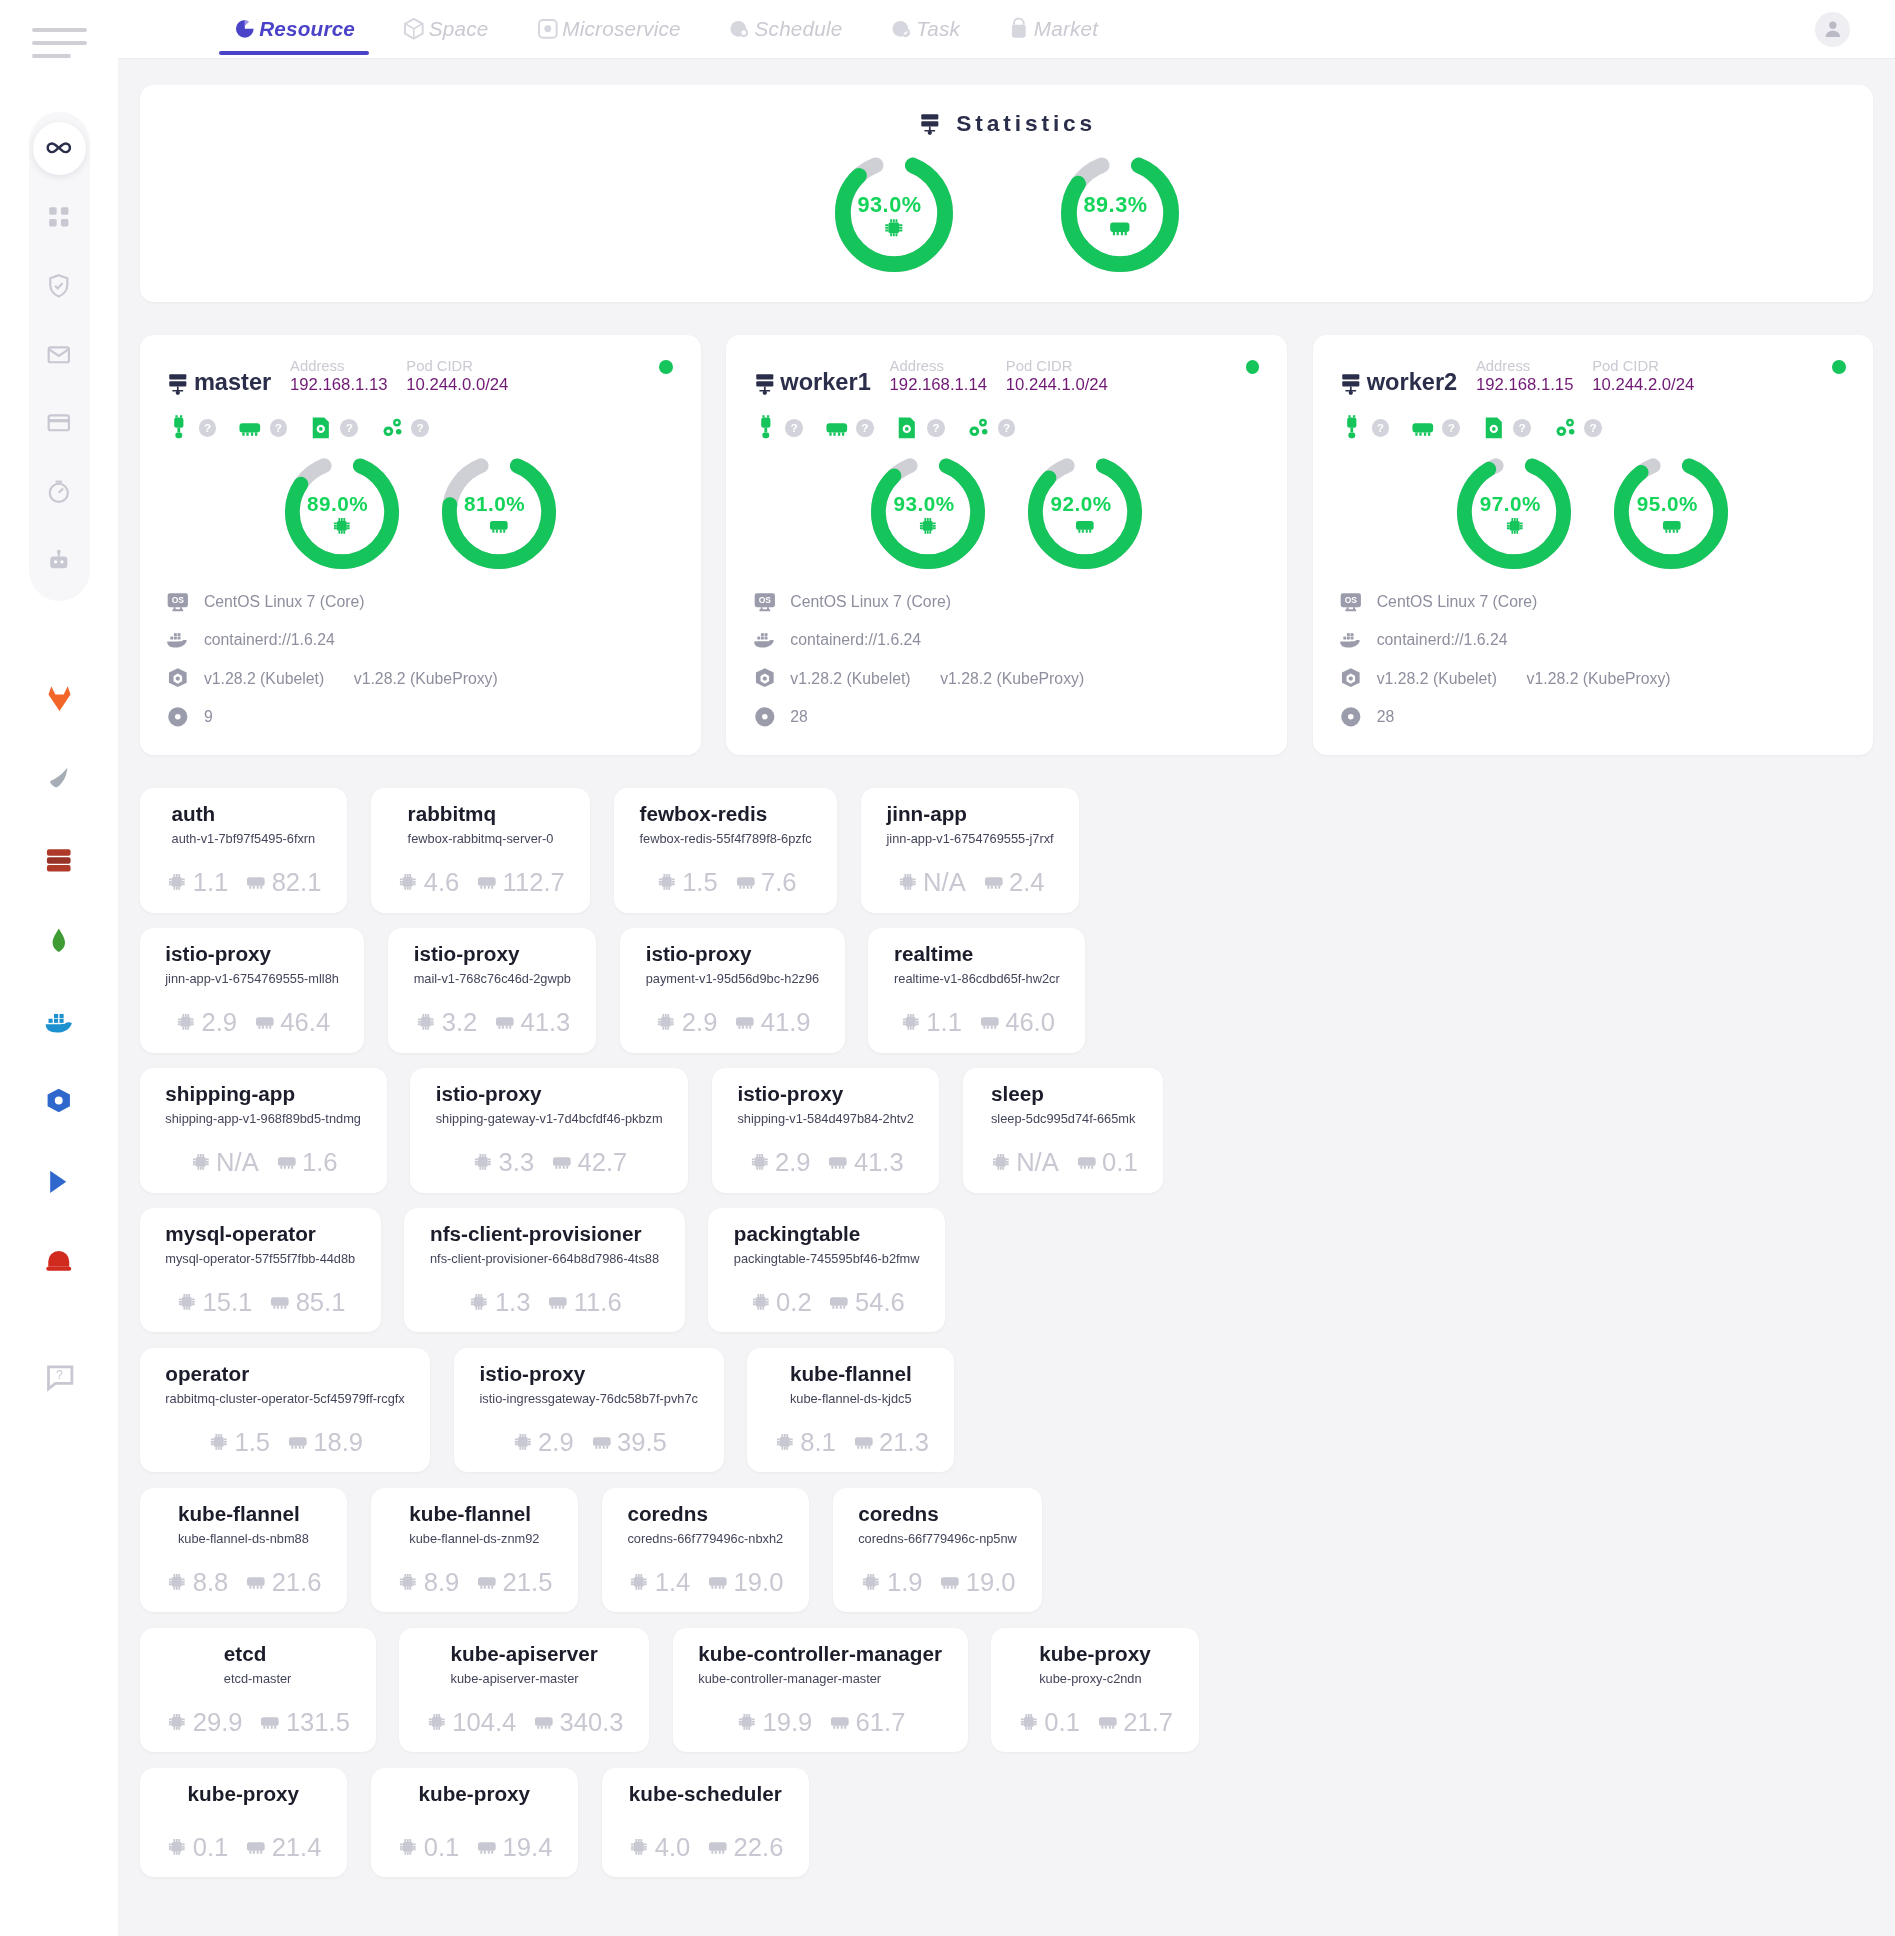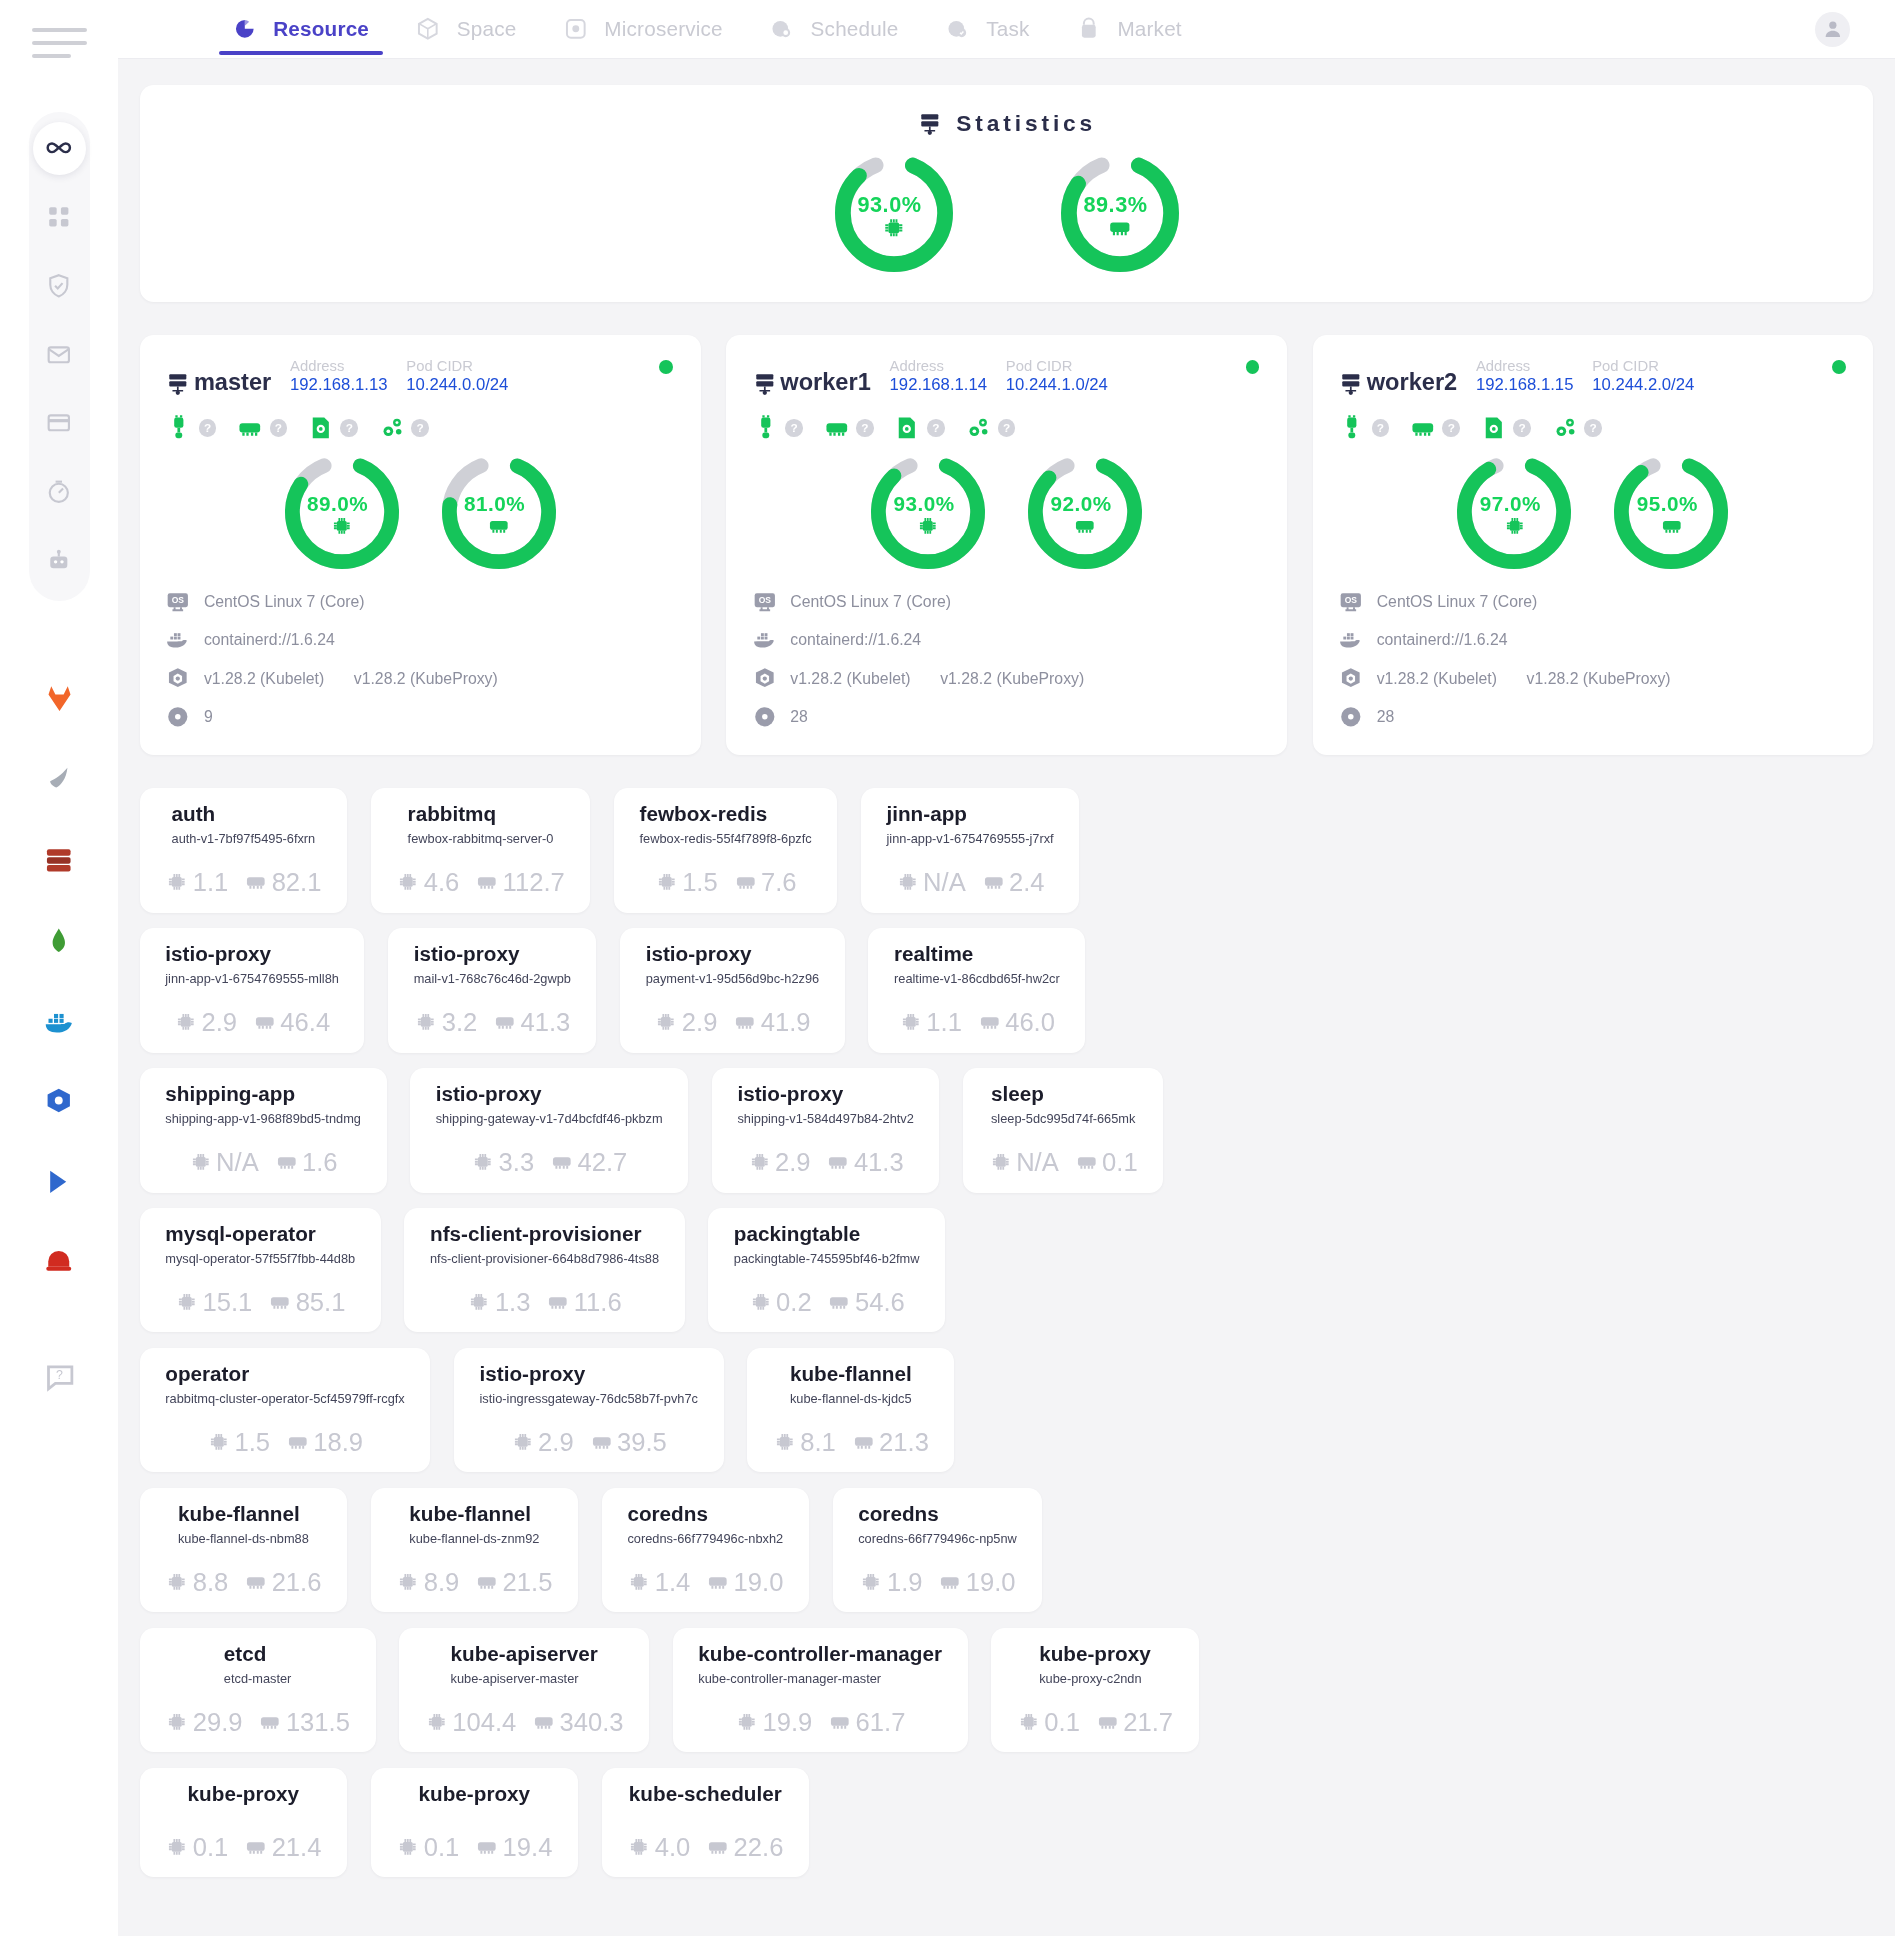"Resource" .tab { font-style: none -> italic; gap: 17px -> 3px }
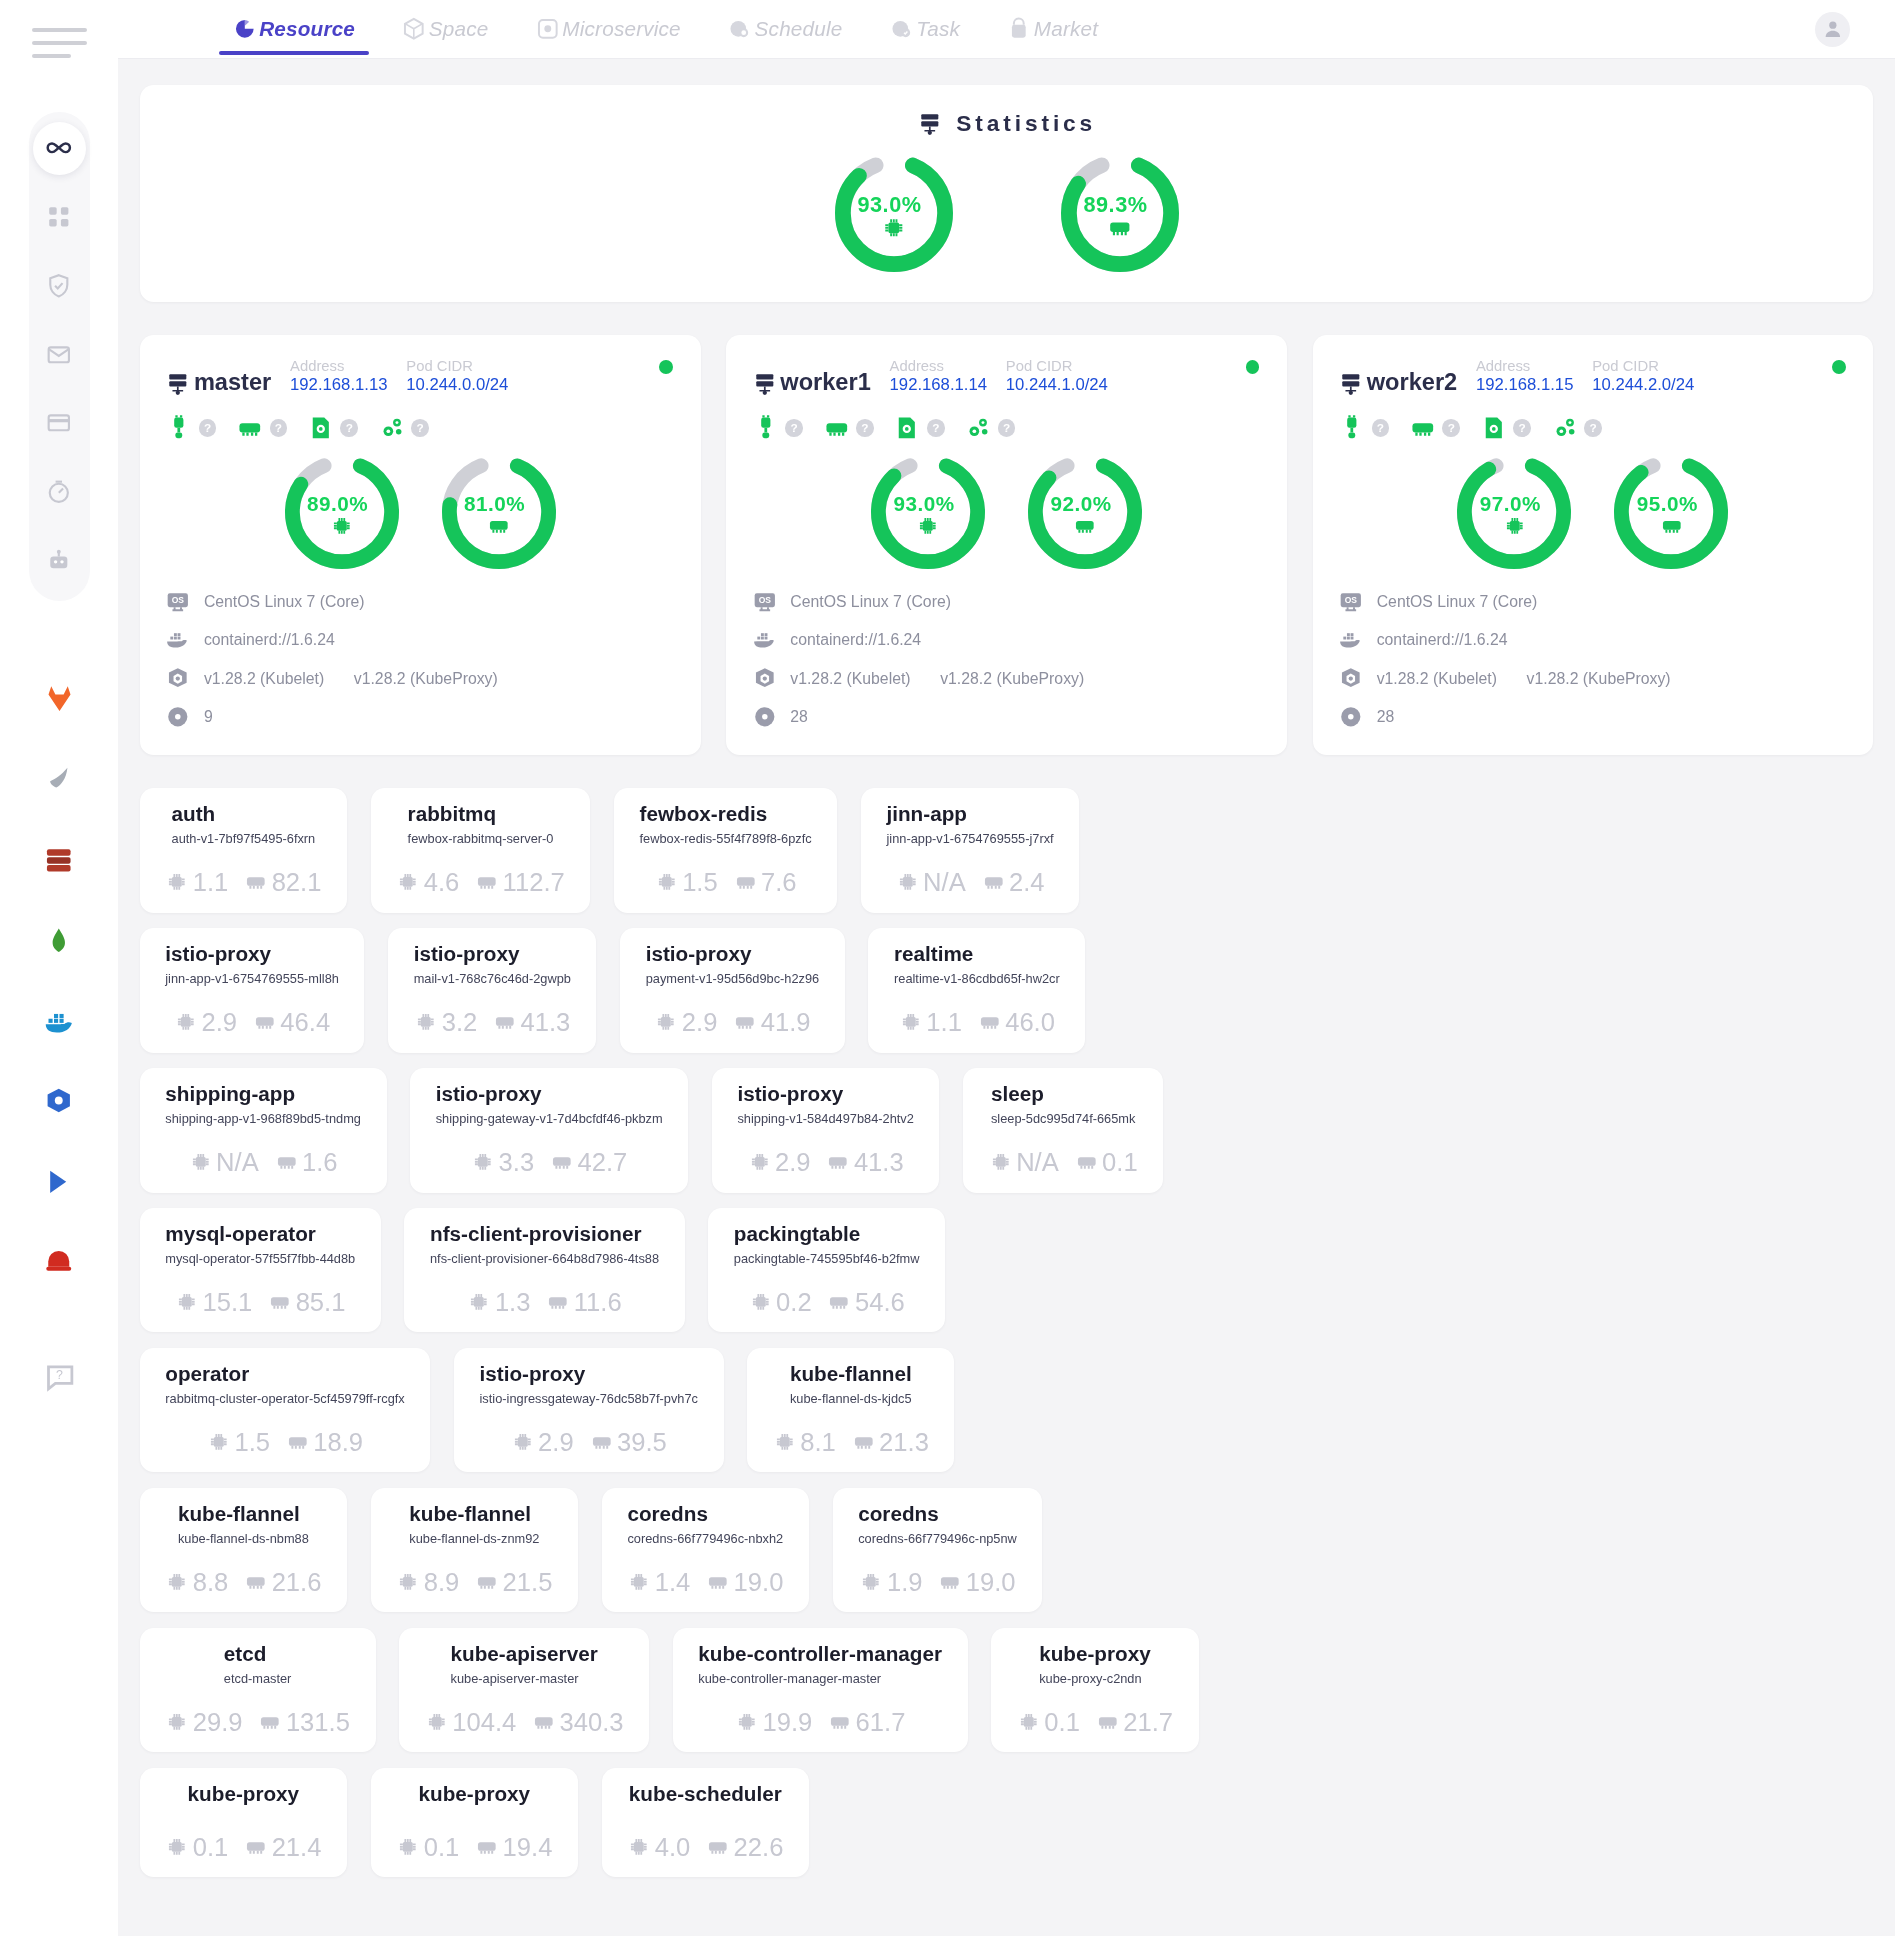"192.168.1.13" .meta .v { color: #1d4ed8 -> #701a75 }
